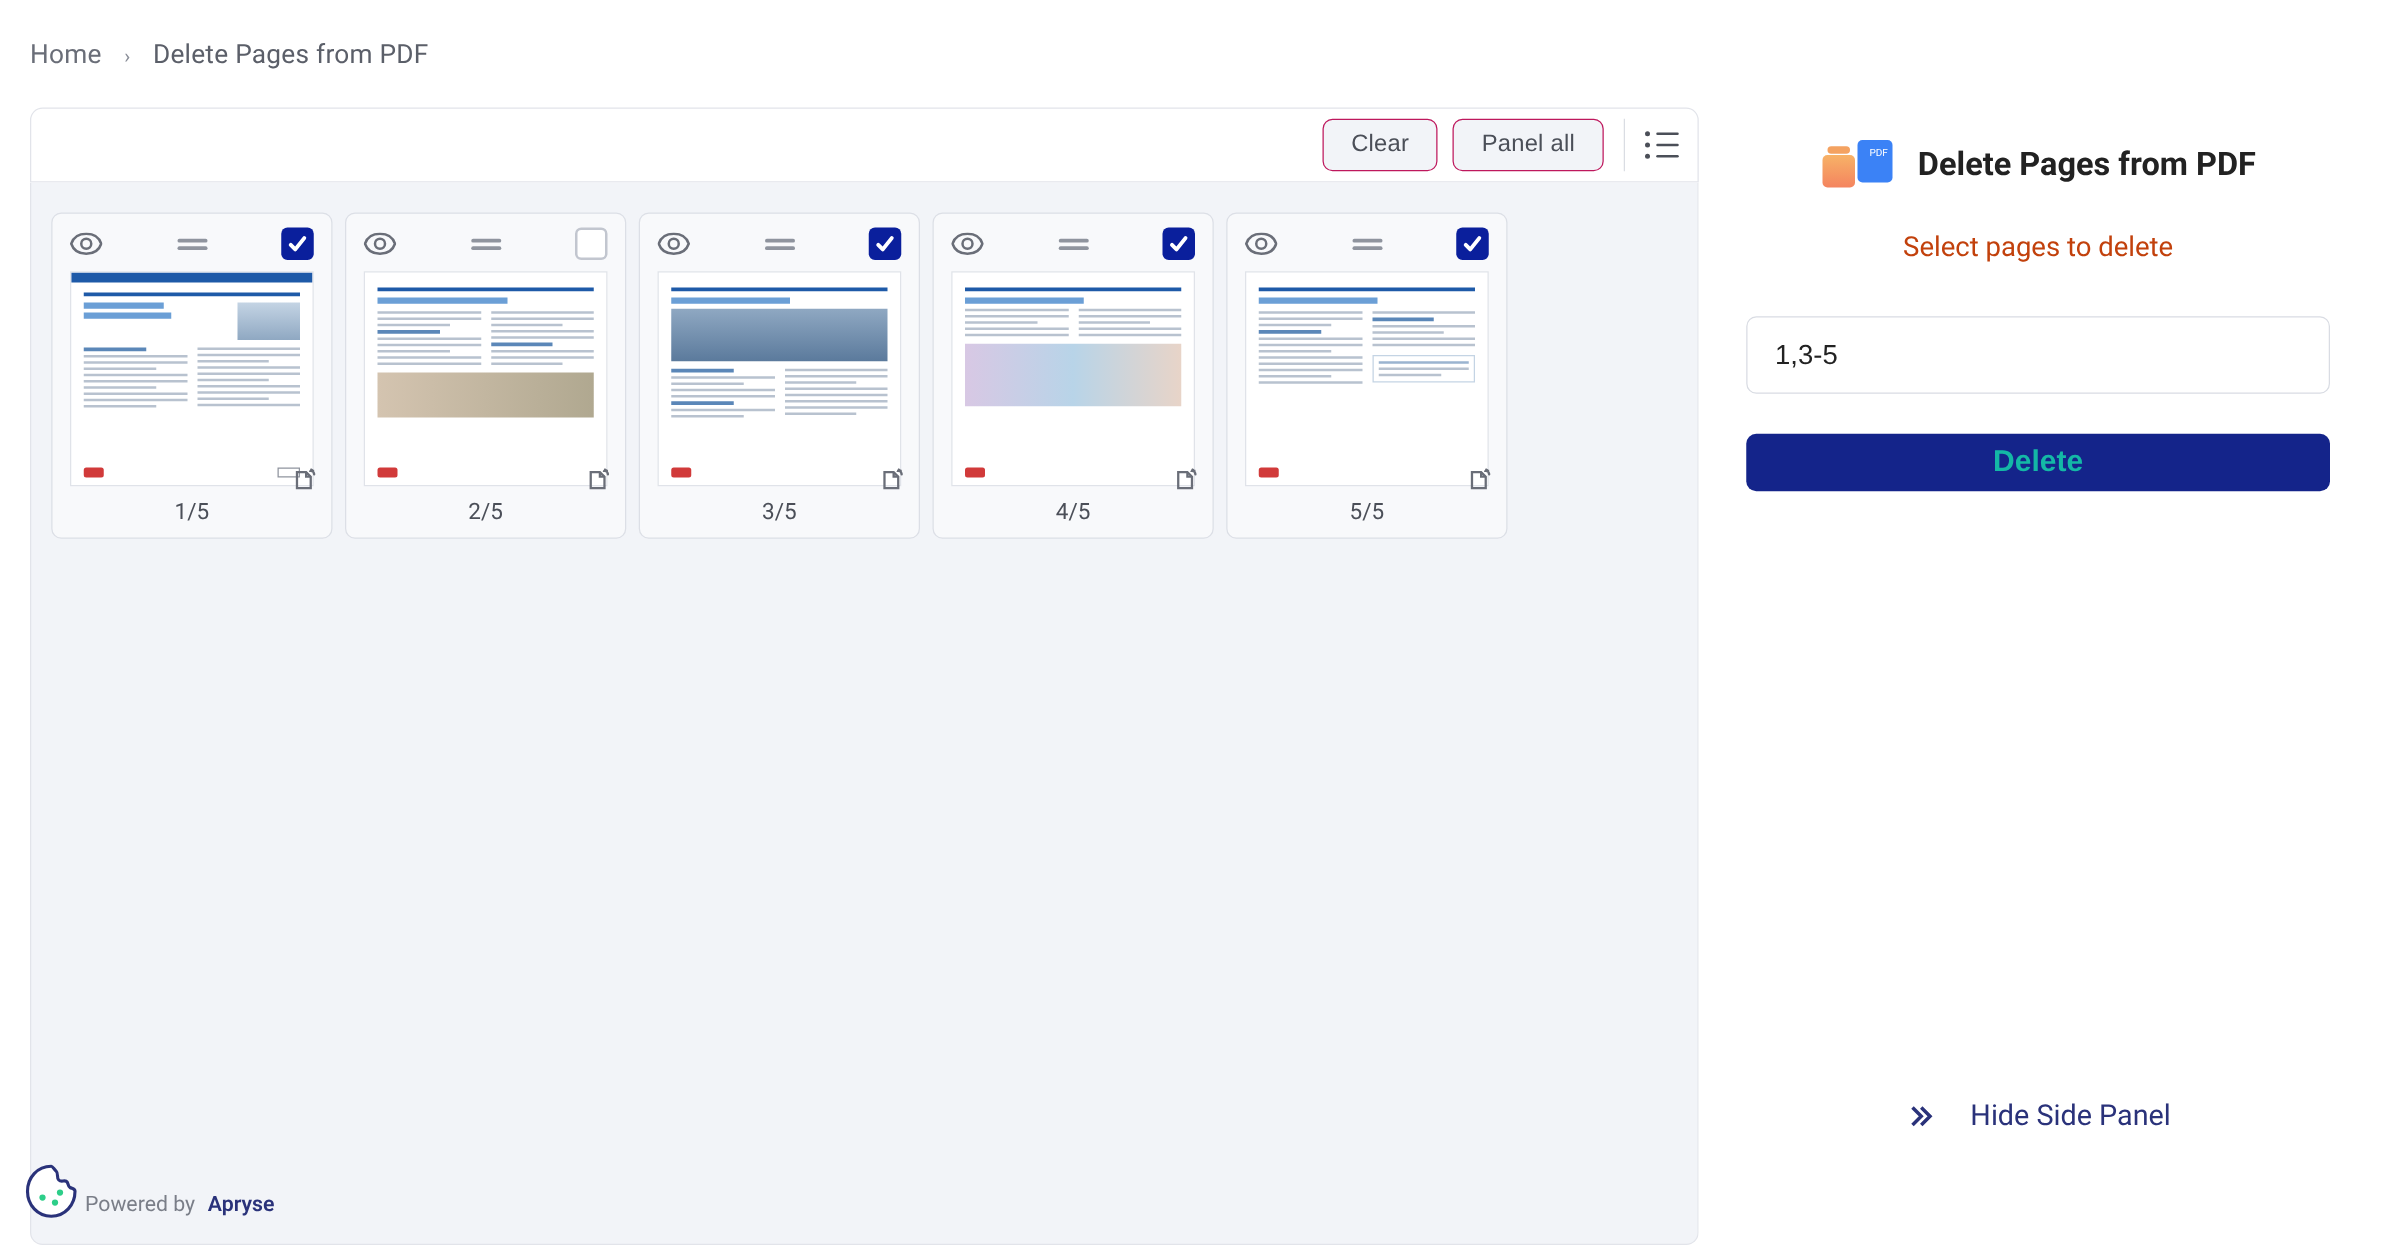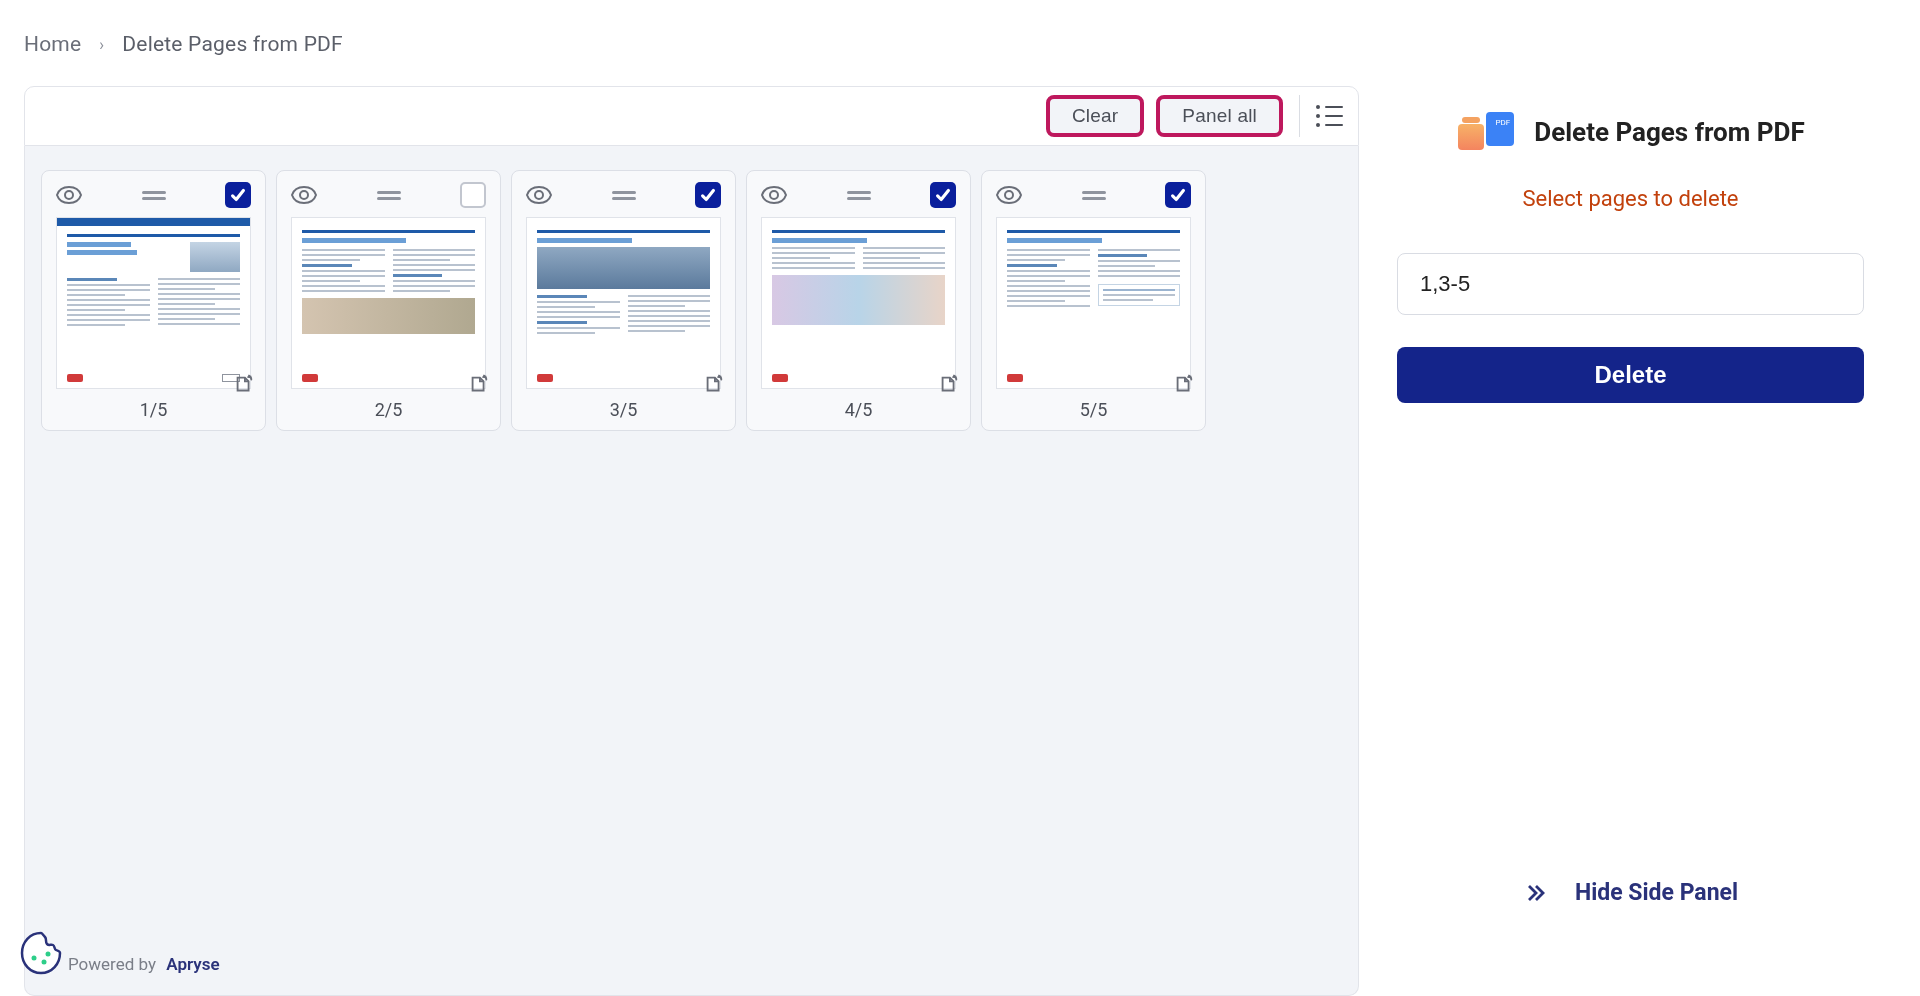"Clear" .btn { border: 4px solid #be185d -> 1px solid #be185d }
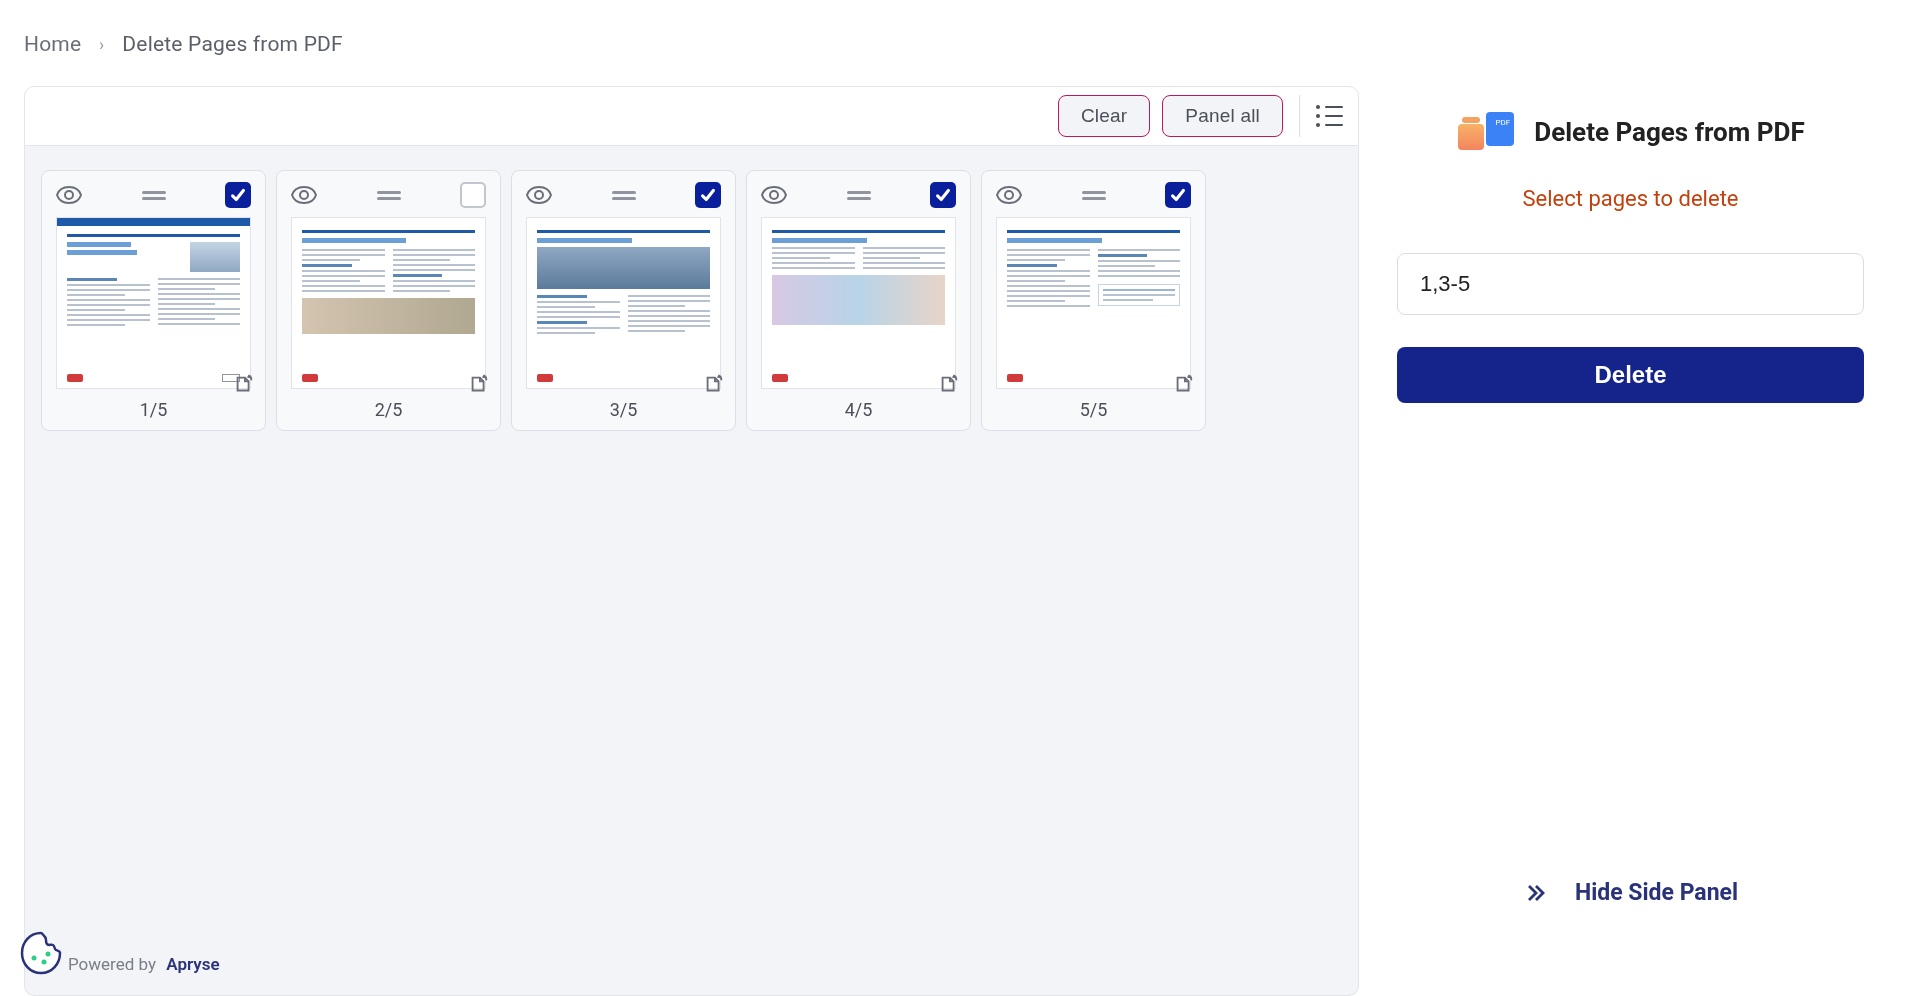"Delete" .delete-btn { color: #ffffff -> #14b8a6; height: 56px -> 46px }
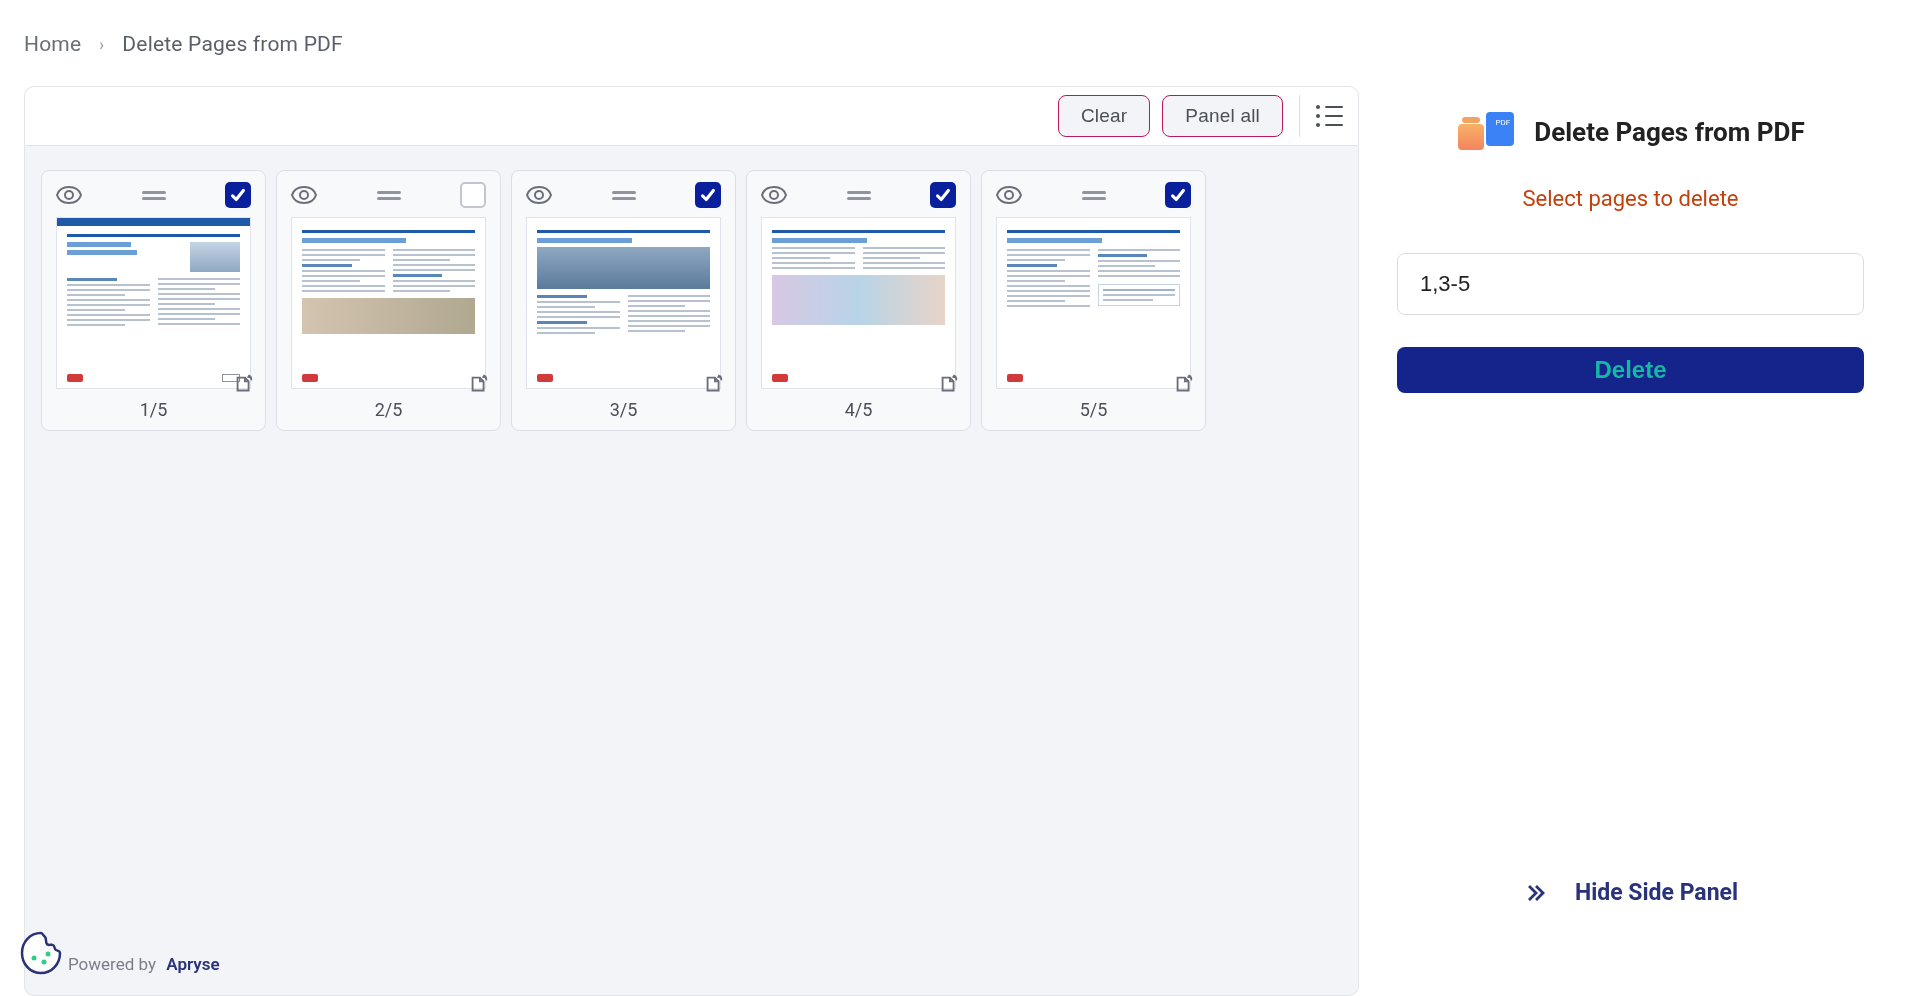"Hide Side Panel" .hide-panel { font-weight: 700 -> 400 }
